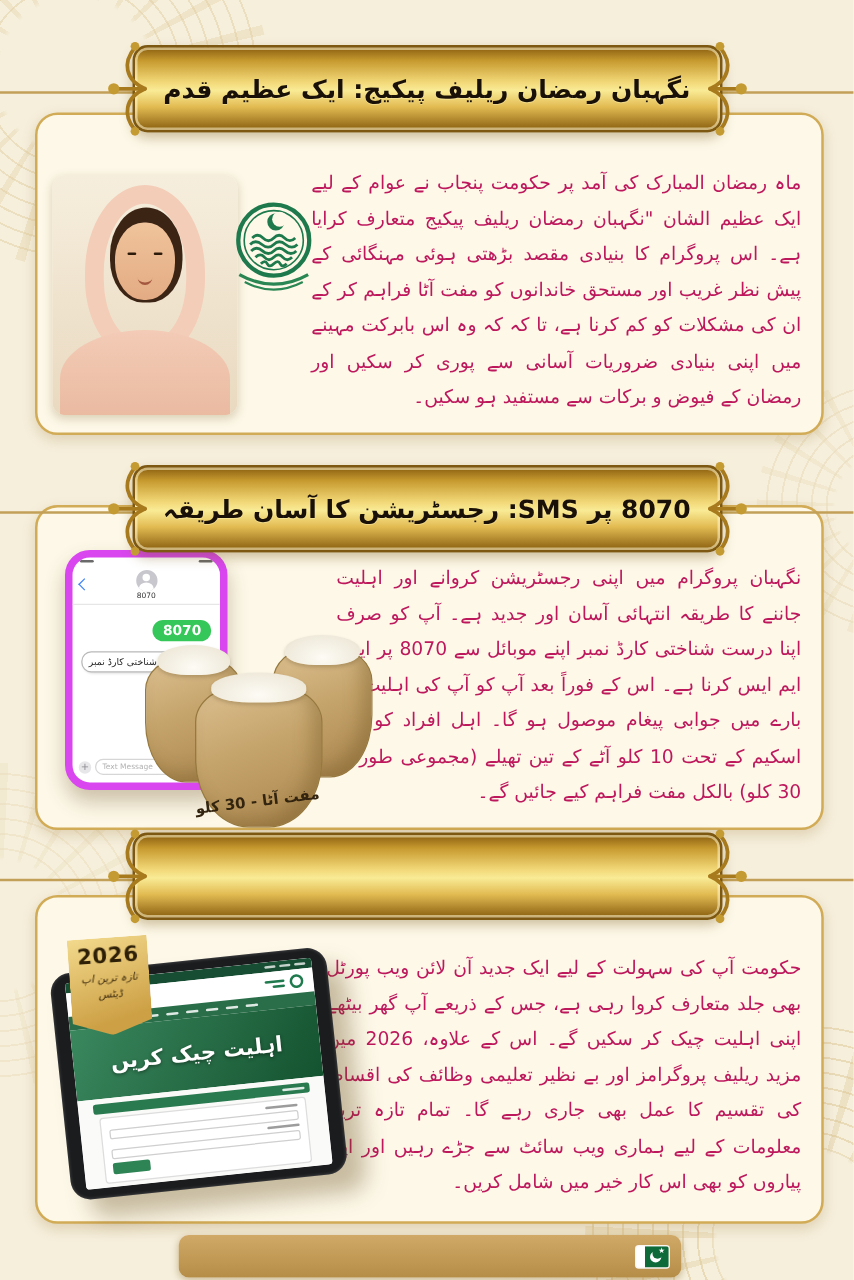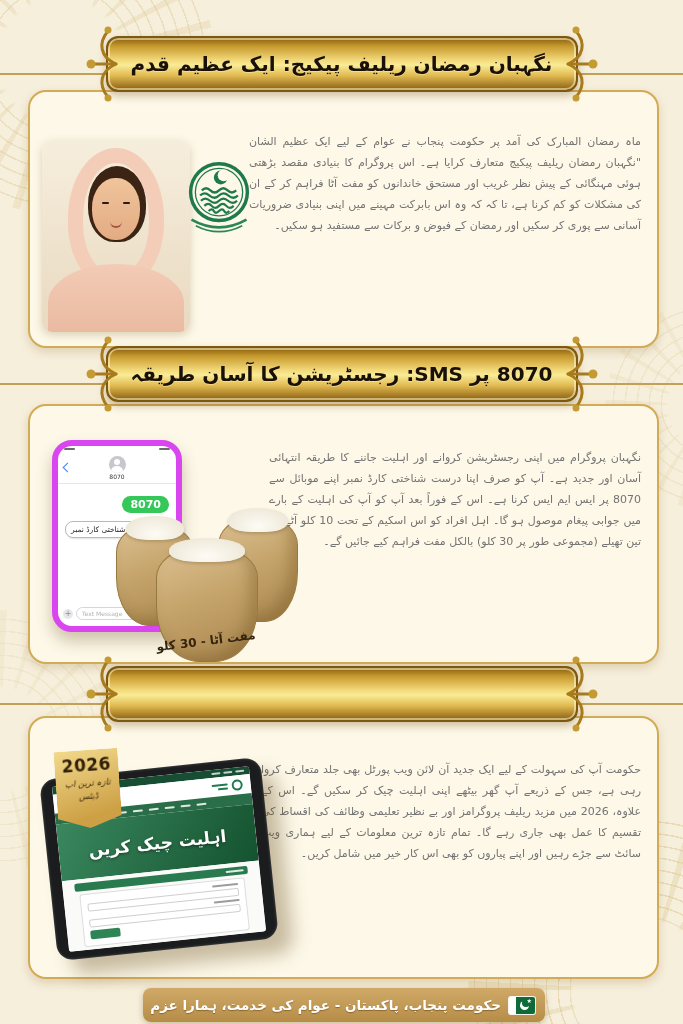"نگہبان رمضان ریلیف پیکیج: ایک" .banner-bar { height: 56px -> 70px }
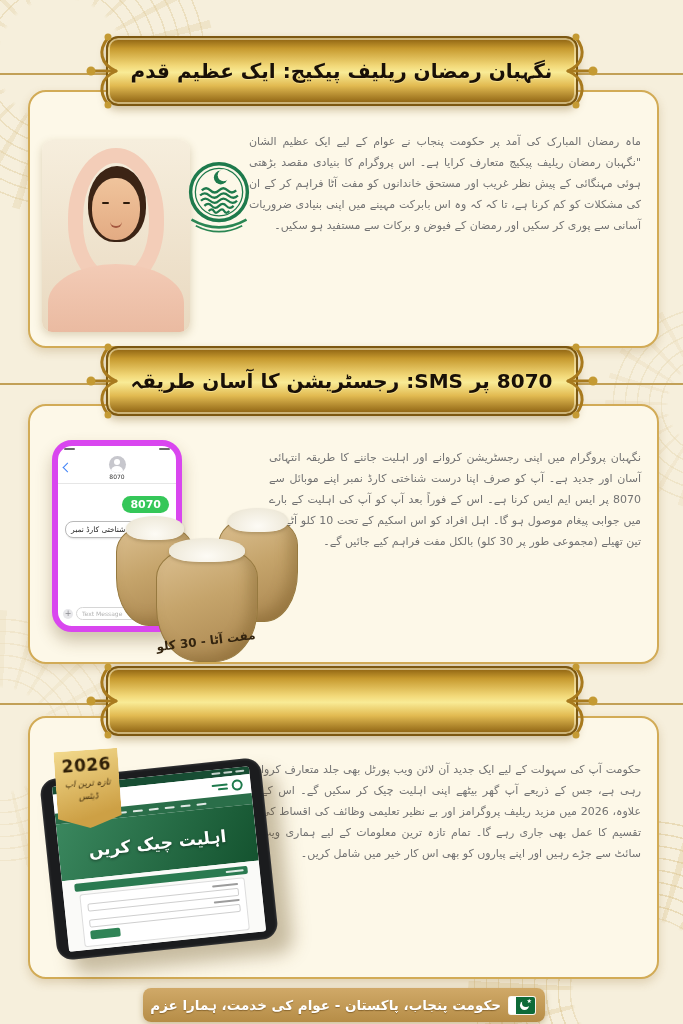"ماہ رمضان المبارک کی آمد" .card-text { color: #737373 -> #be185d; font-size: 11px -> 15px }
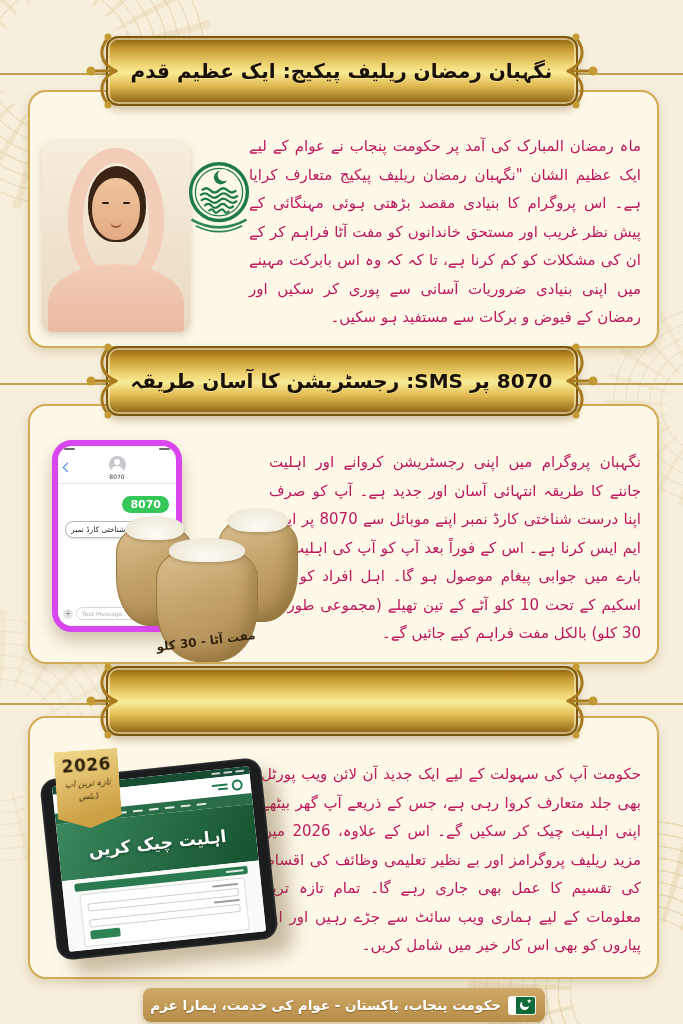"8070 پر SMS: رجسٹریشن کا" div.banner-row { top: 346px -> 372px }
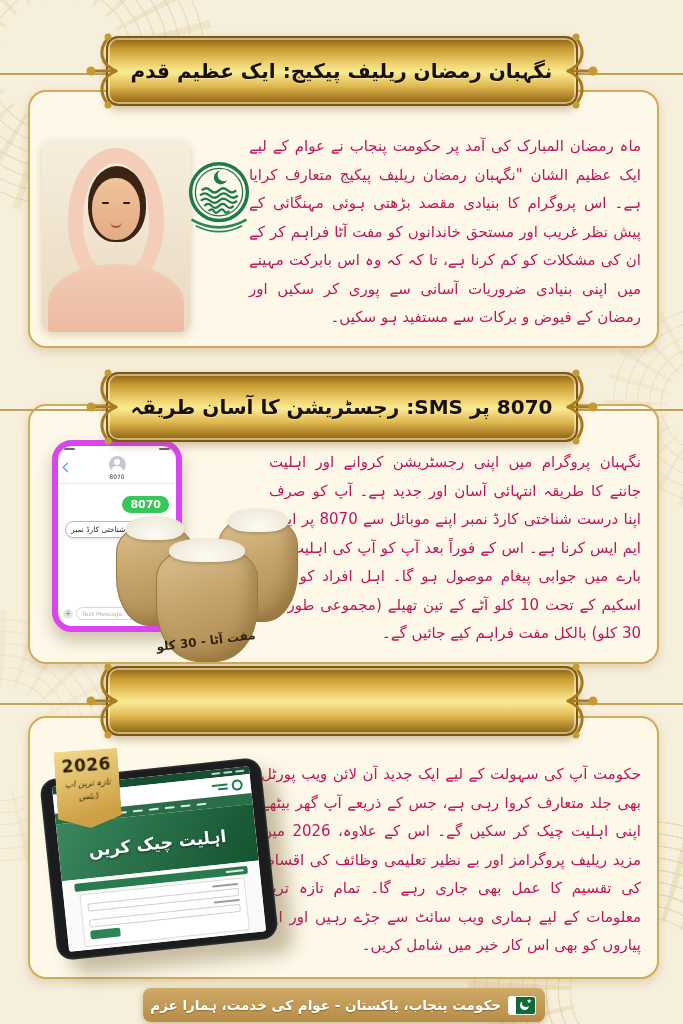"حکومت پنجاب، پاکستان - عوام" span.footer-text { html: <span>حکومت پنجاب، پاکستان - عوام کی خدمت، ہمارا عزم</span> -> none }
